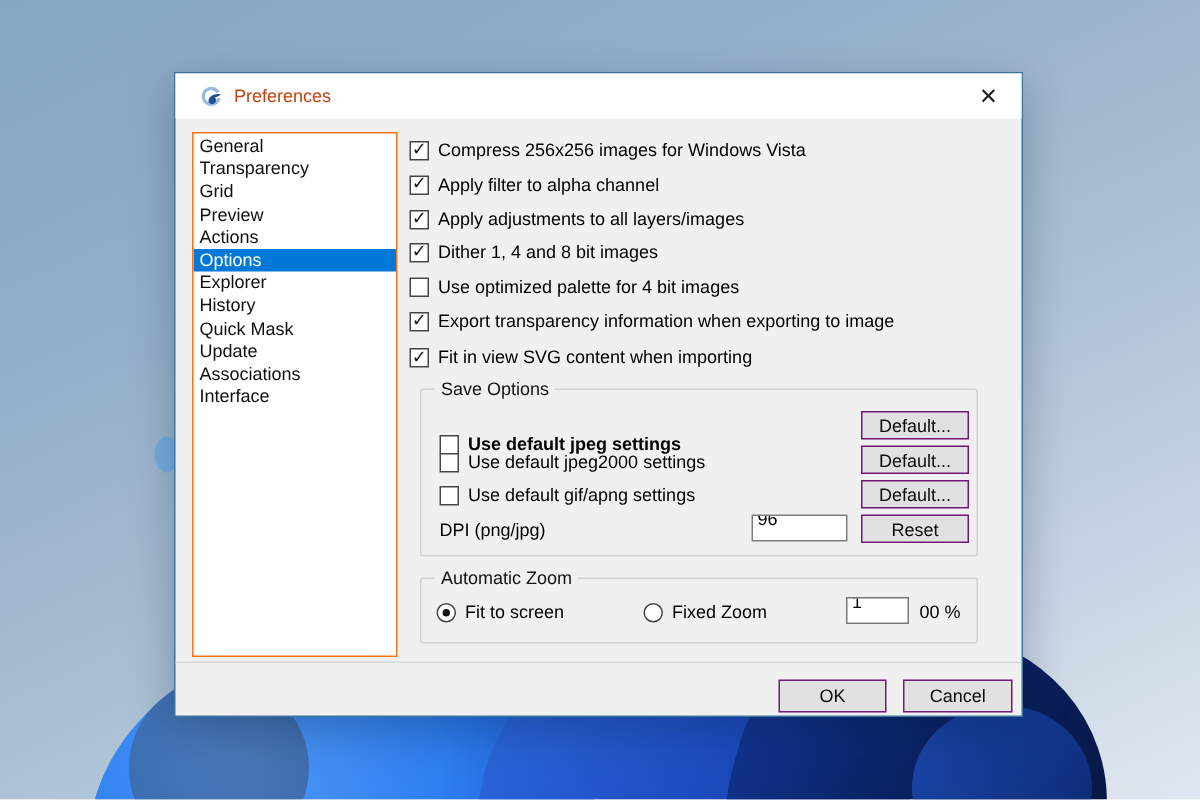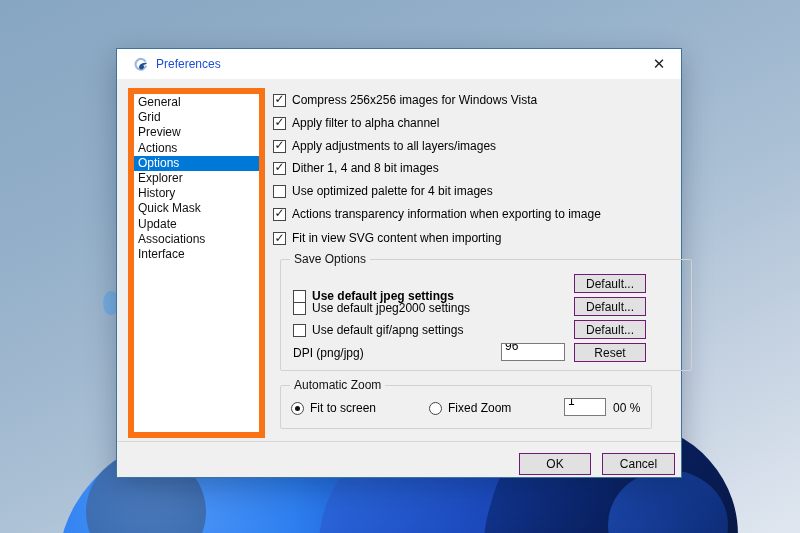"Preferences" .wtitle { color: #1d4ed8 -> #c2410c }
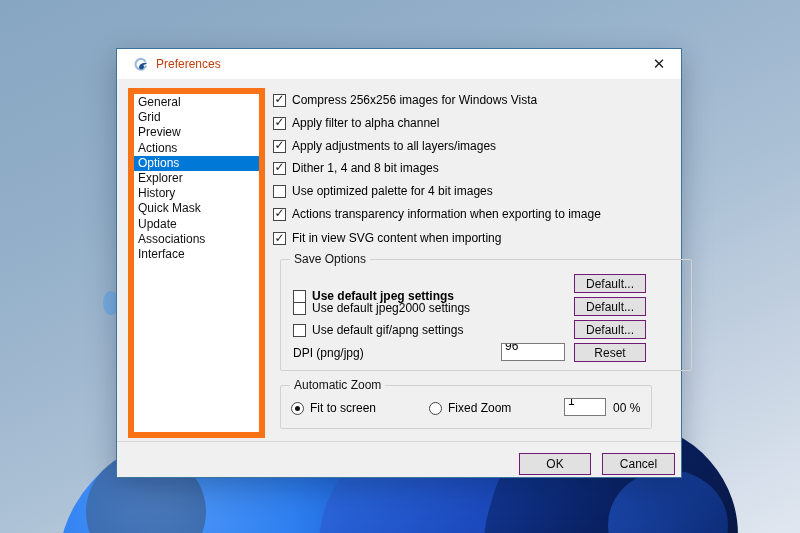"General" .listbox { border: 6px solid #f97316 -> 1px solid #f97316 }
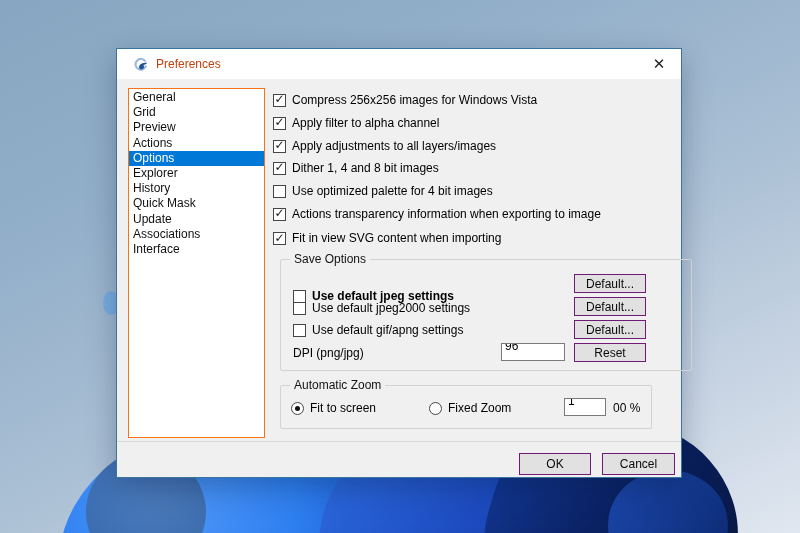"Transparency" div.li { html: none -> <div>Transparency</div> }
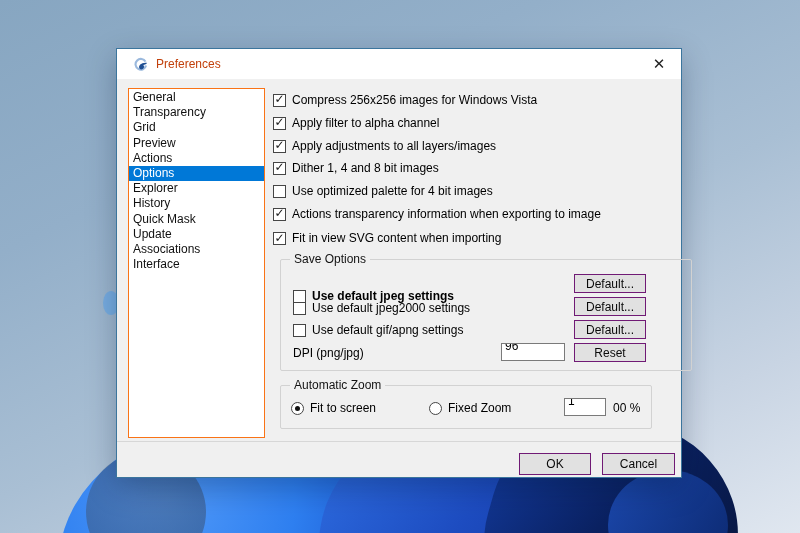"Actions transparency information when" span.lbl { text: Actions -> Export }
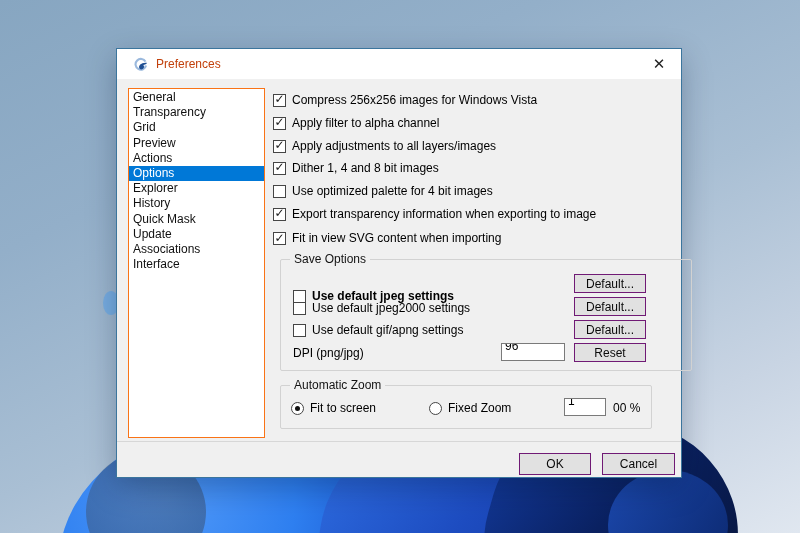"Save Options" div.group { width: 412px -> 372px }
